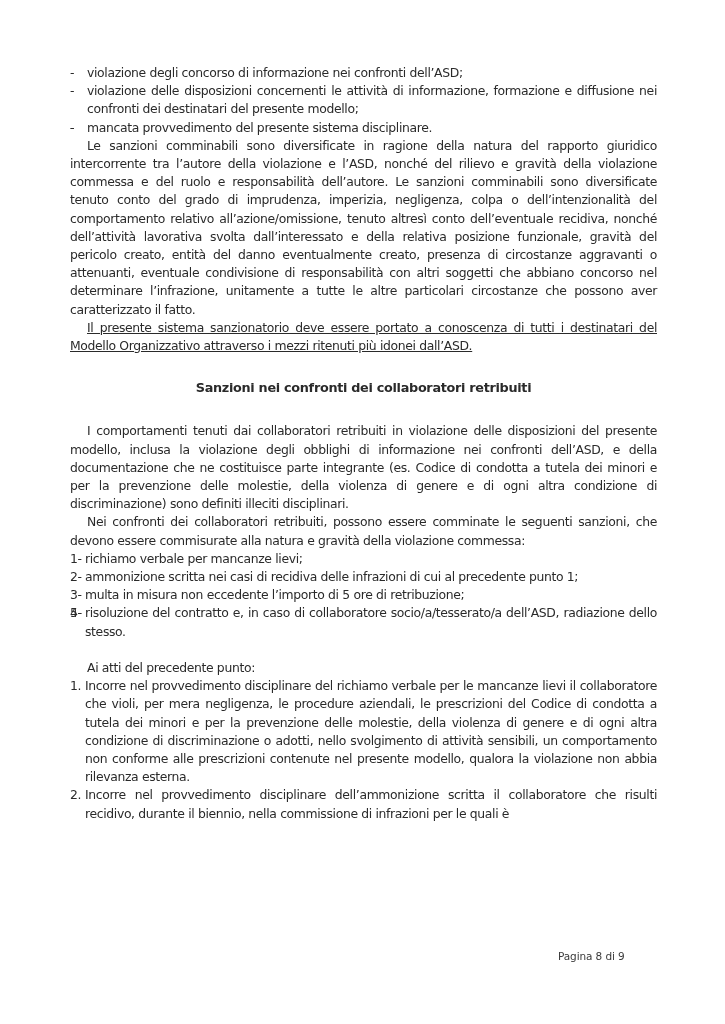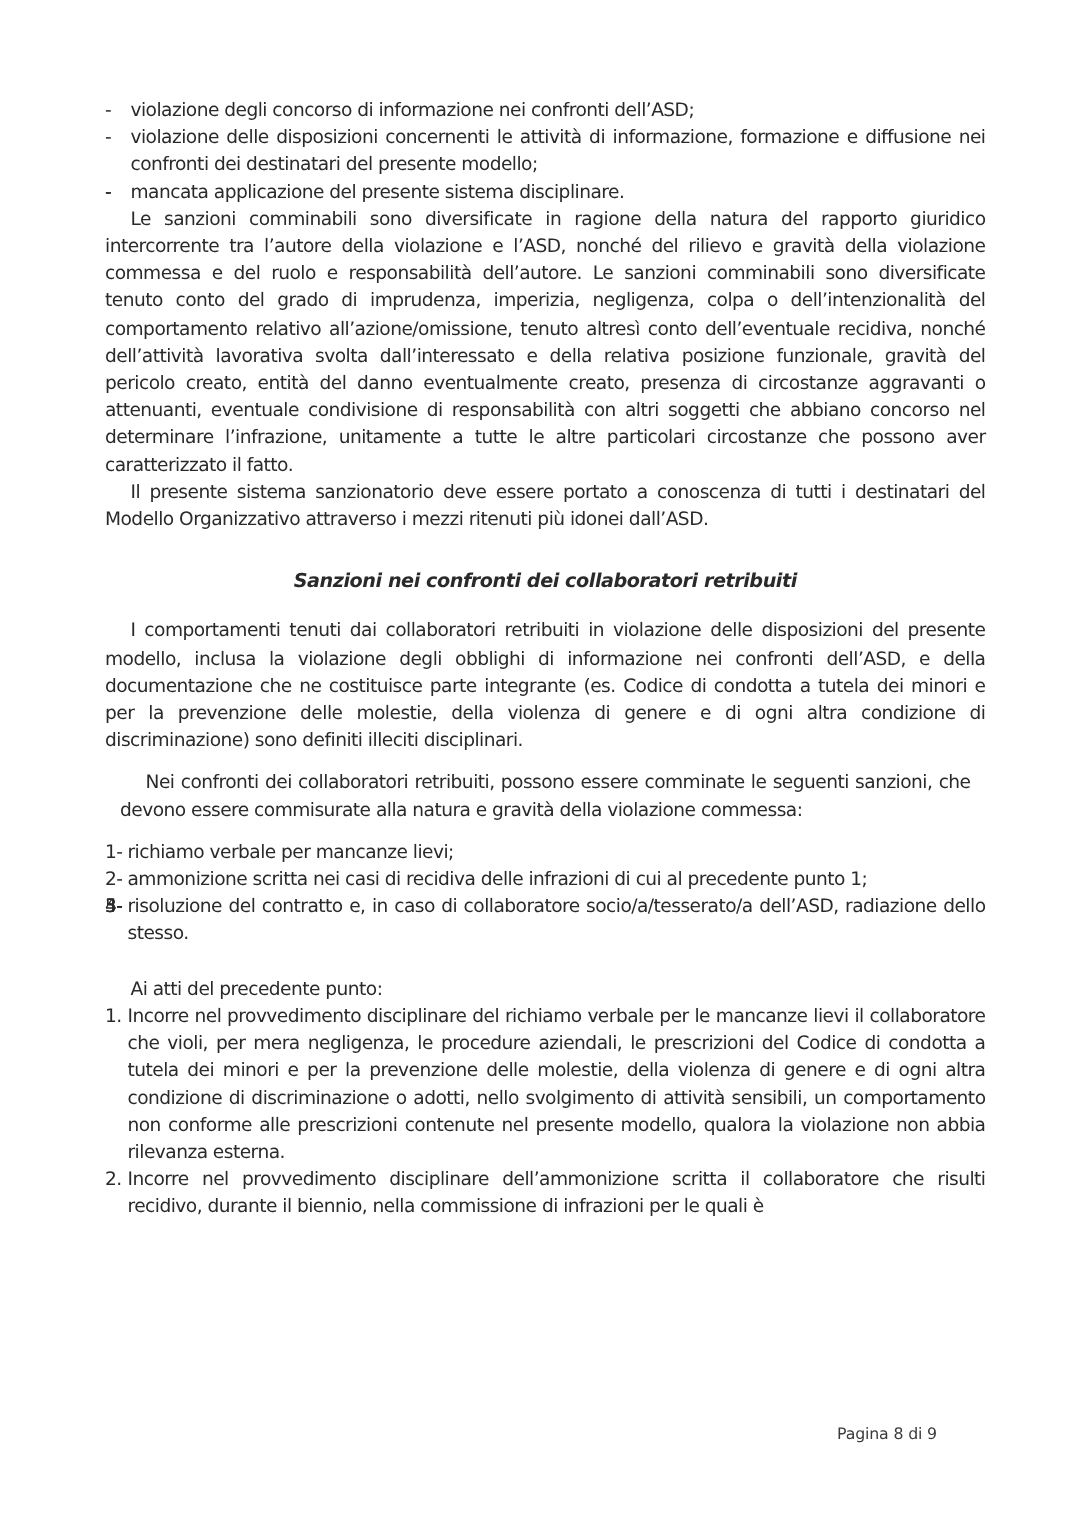"mancata applicazione del presente" span { text: applicazione -> provvedimento }
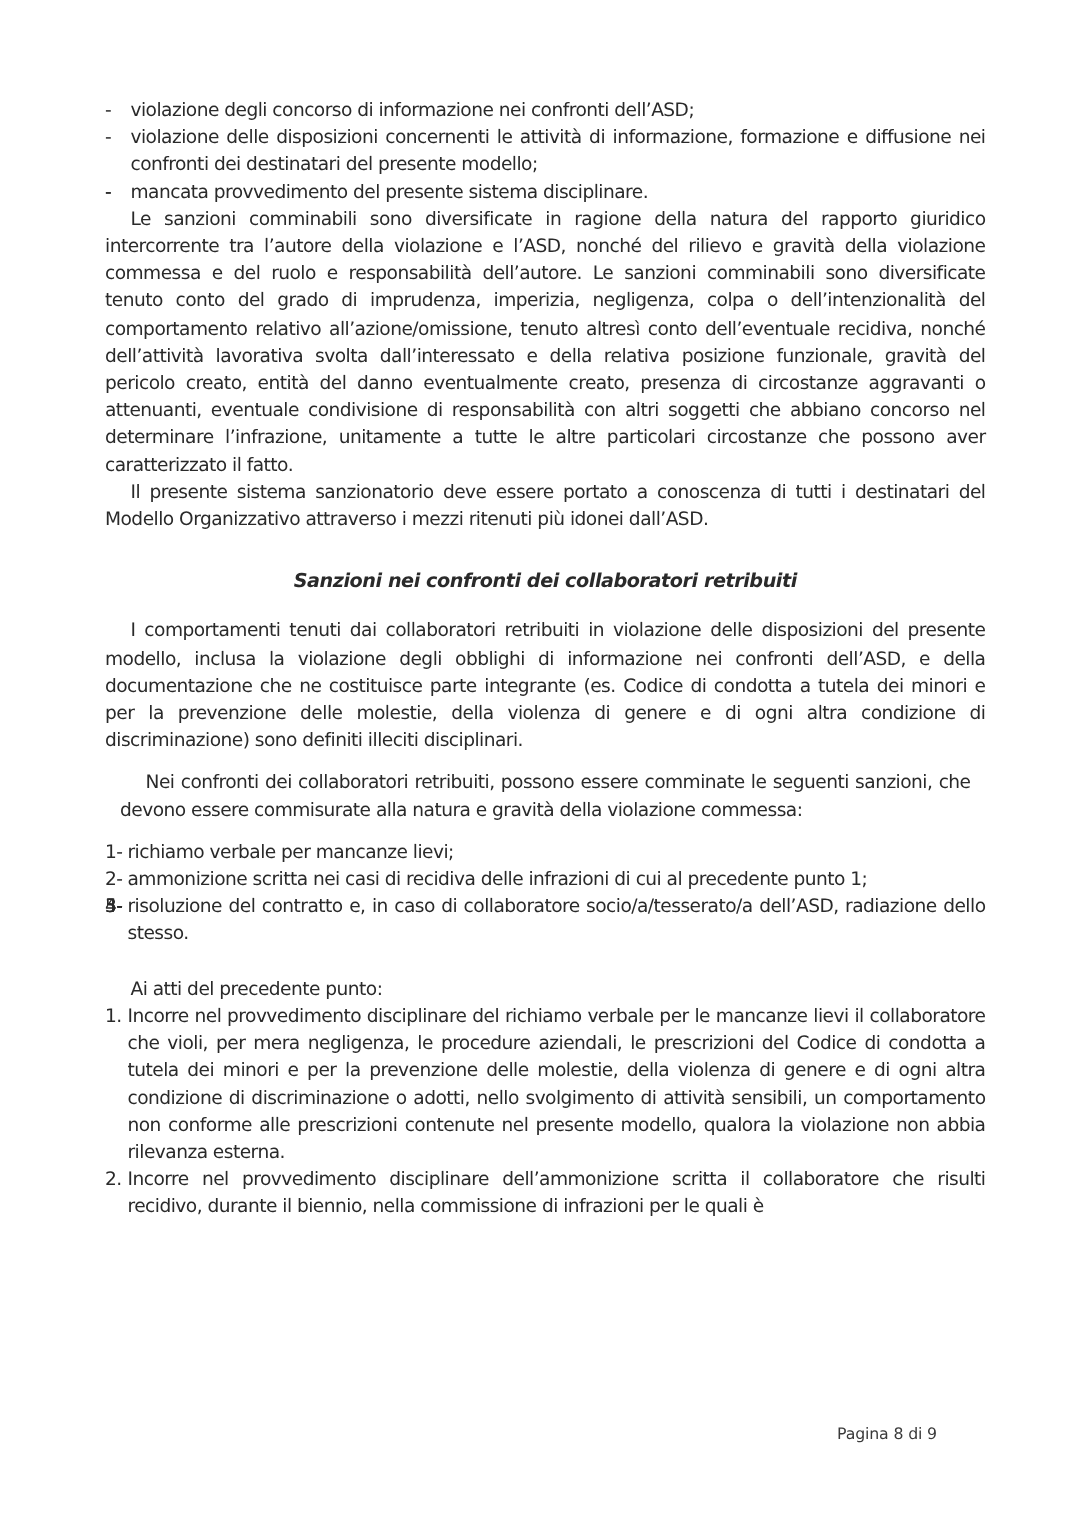"Il presente sistema sanzionatorio deve" p.para { text-decoration: none -> underline }
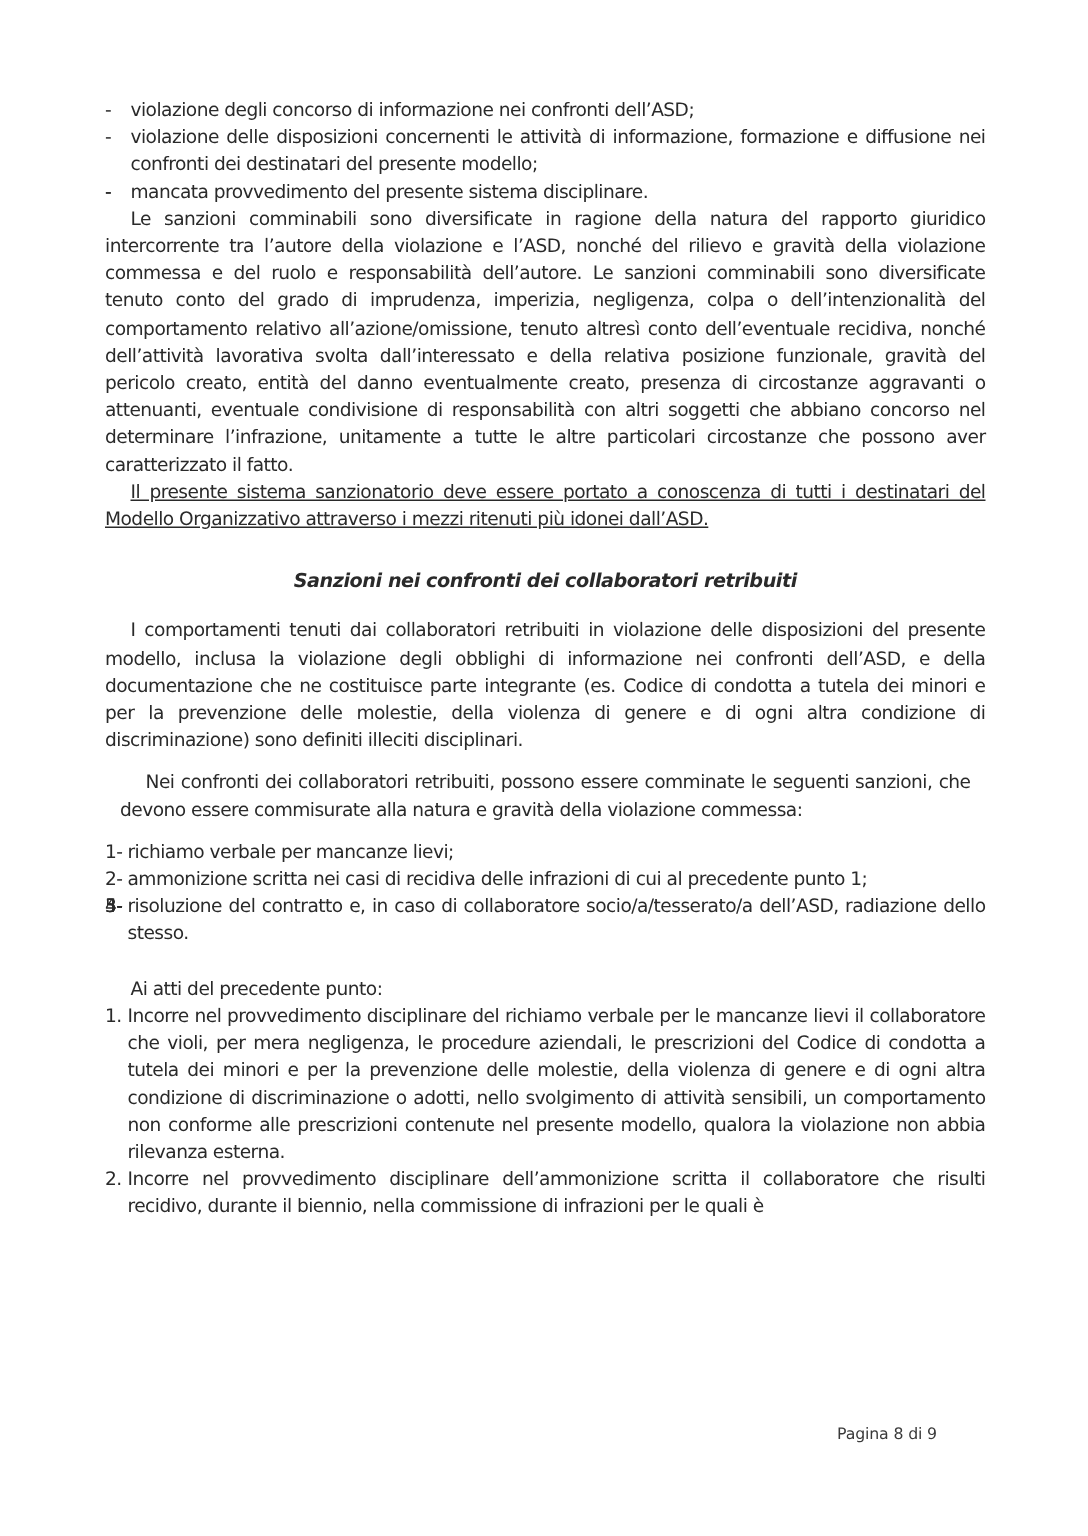"Sanzioni nei confronti dei collaboratori" .heading { font-style: italic -> none; margin-bottom: 14px -> 25px }
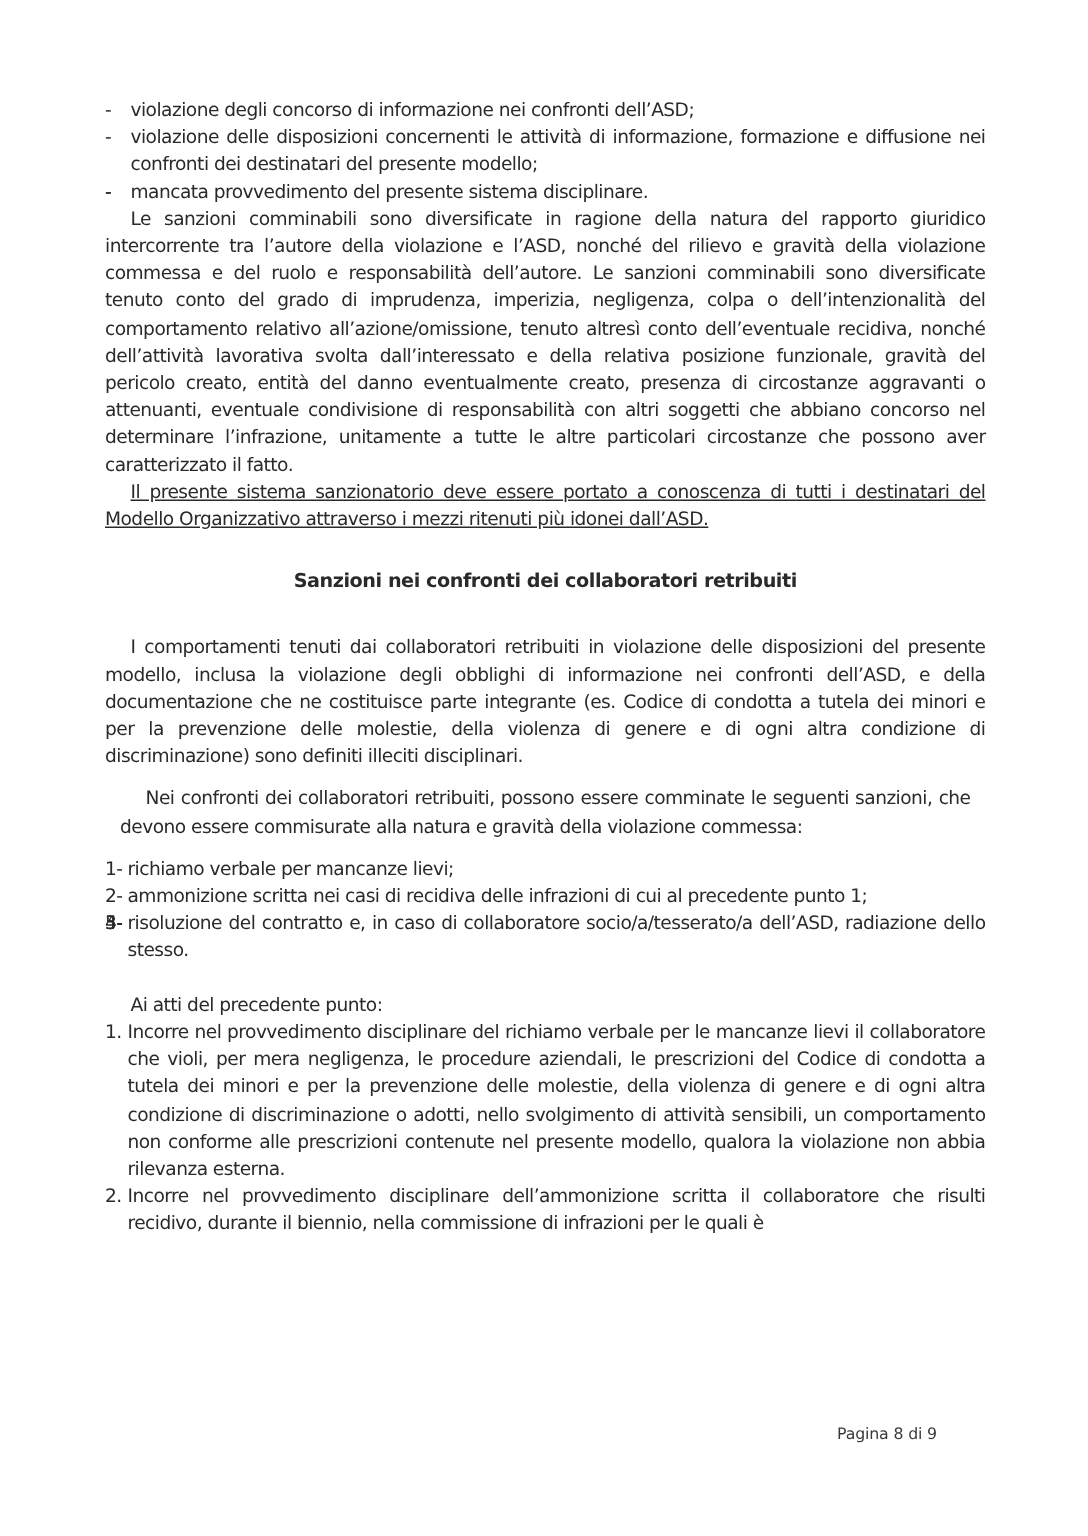"Nei confronti dei collaboratori" p.para { margin: 10px -> 0 }
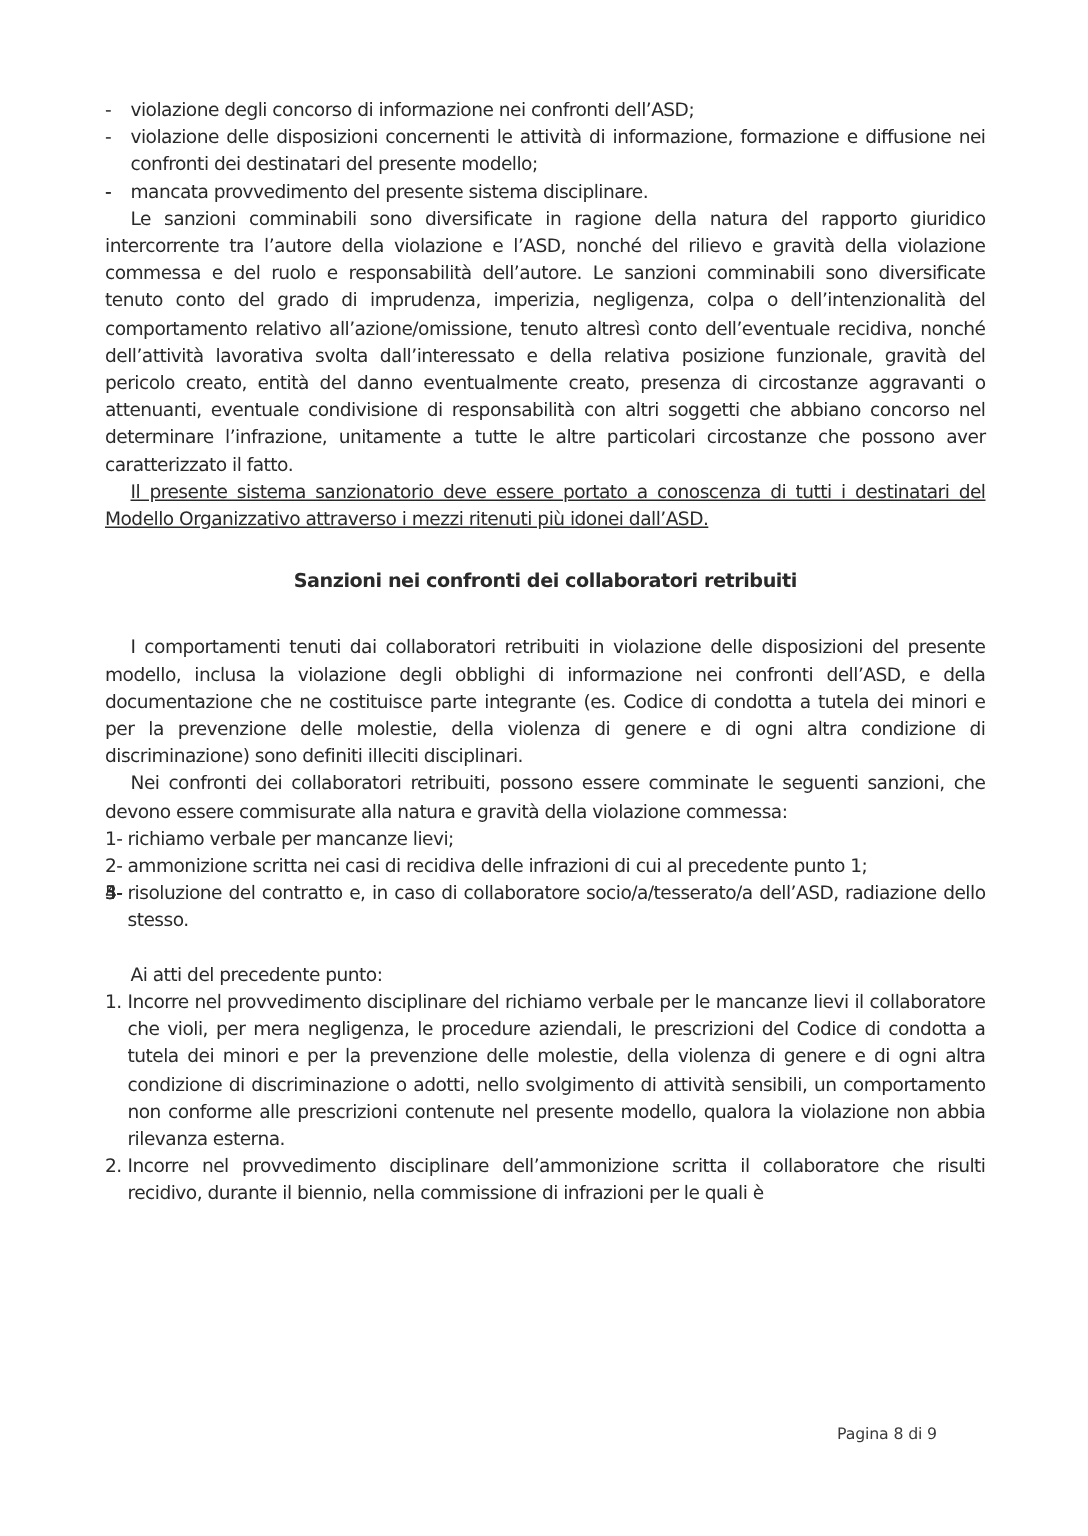"multa in misura non eccedente" span { html: none -> <span>multa in misura non eccedente l’importo di 5 ore di retribuzione;</span> }
